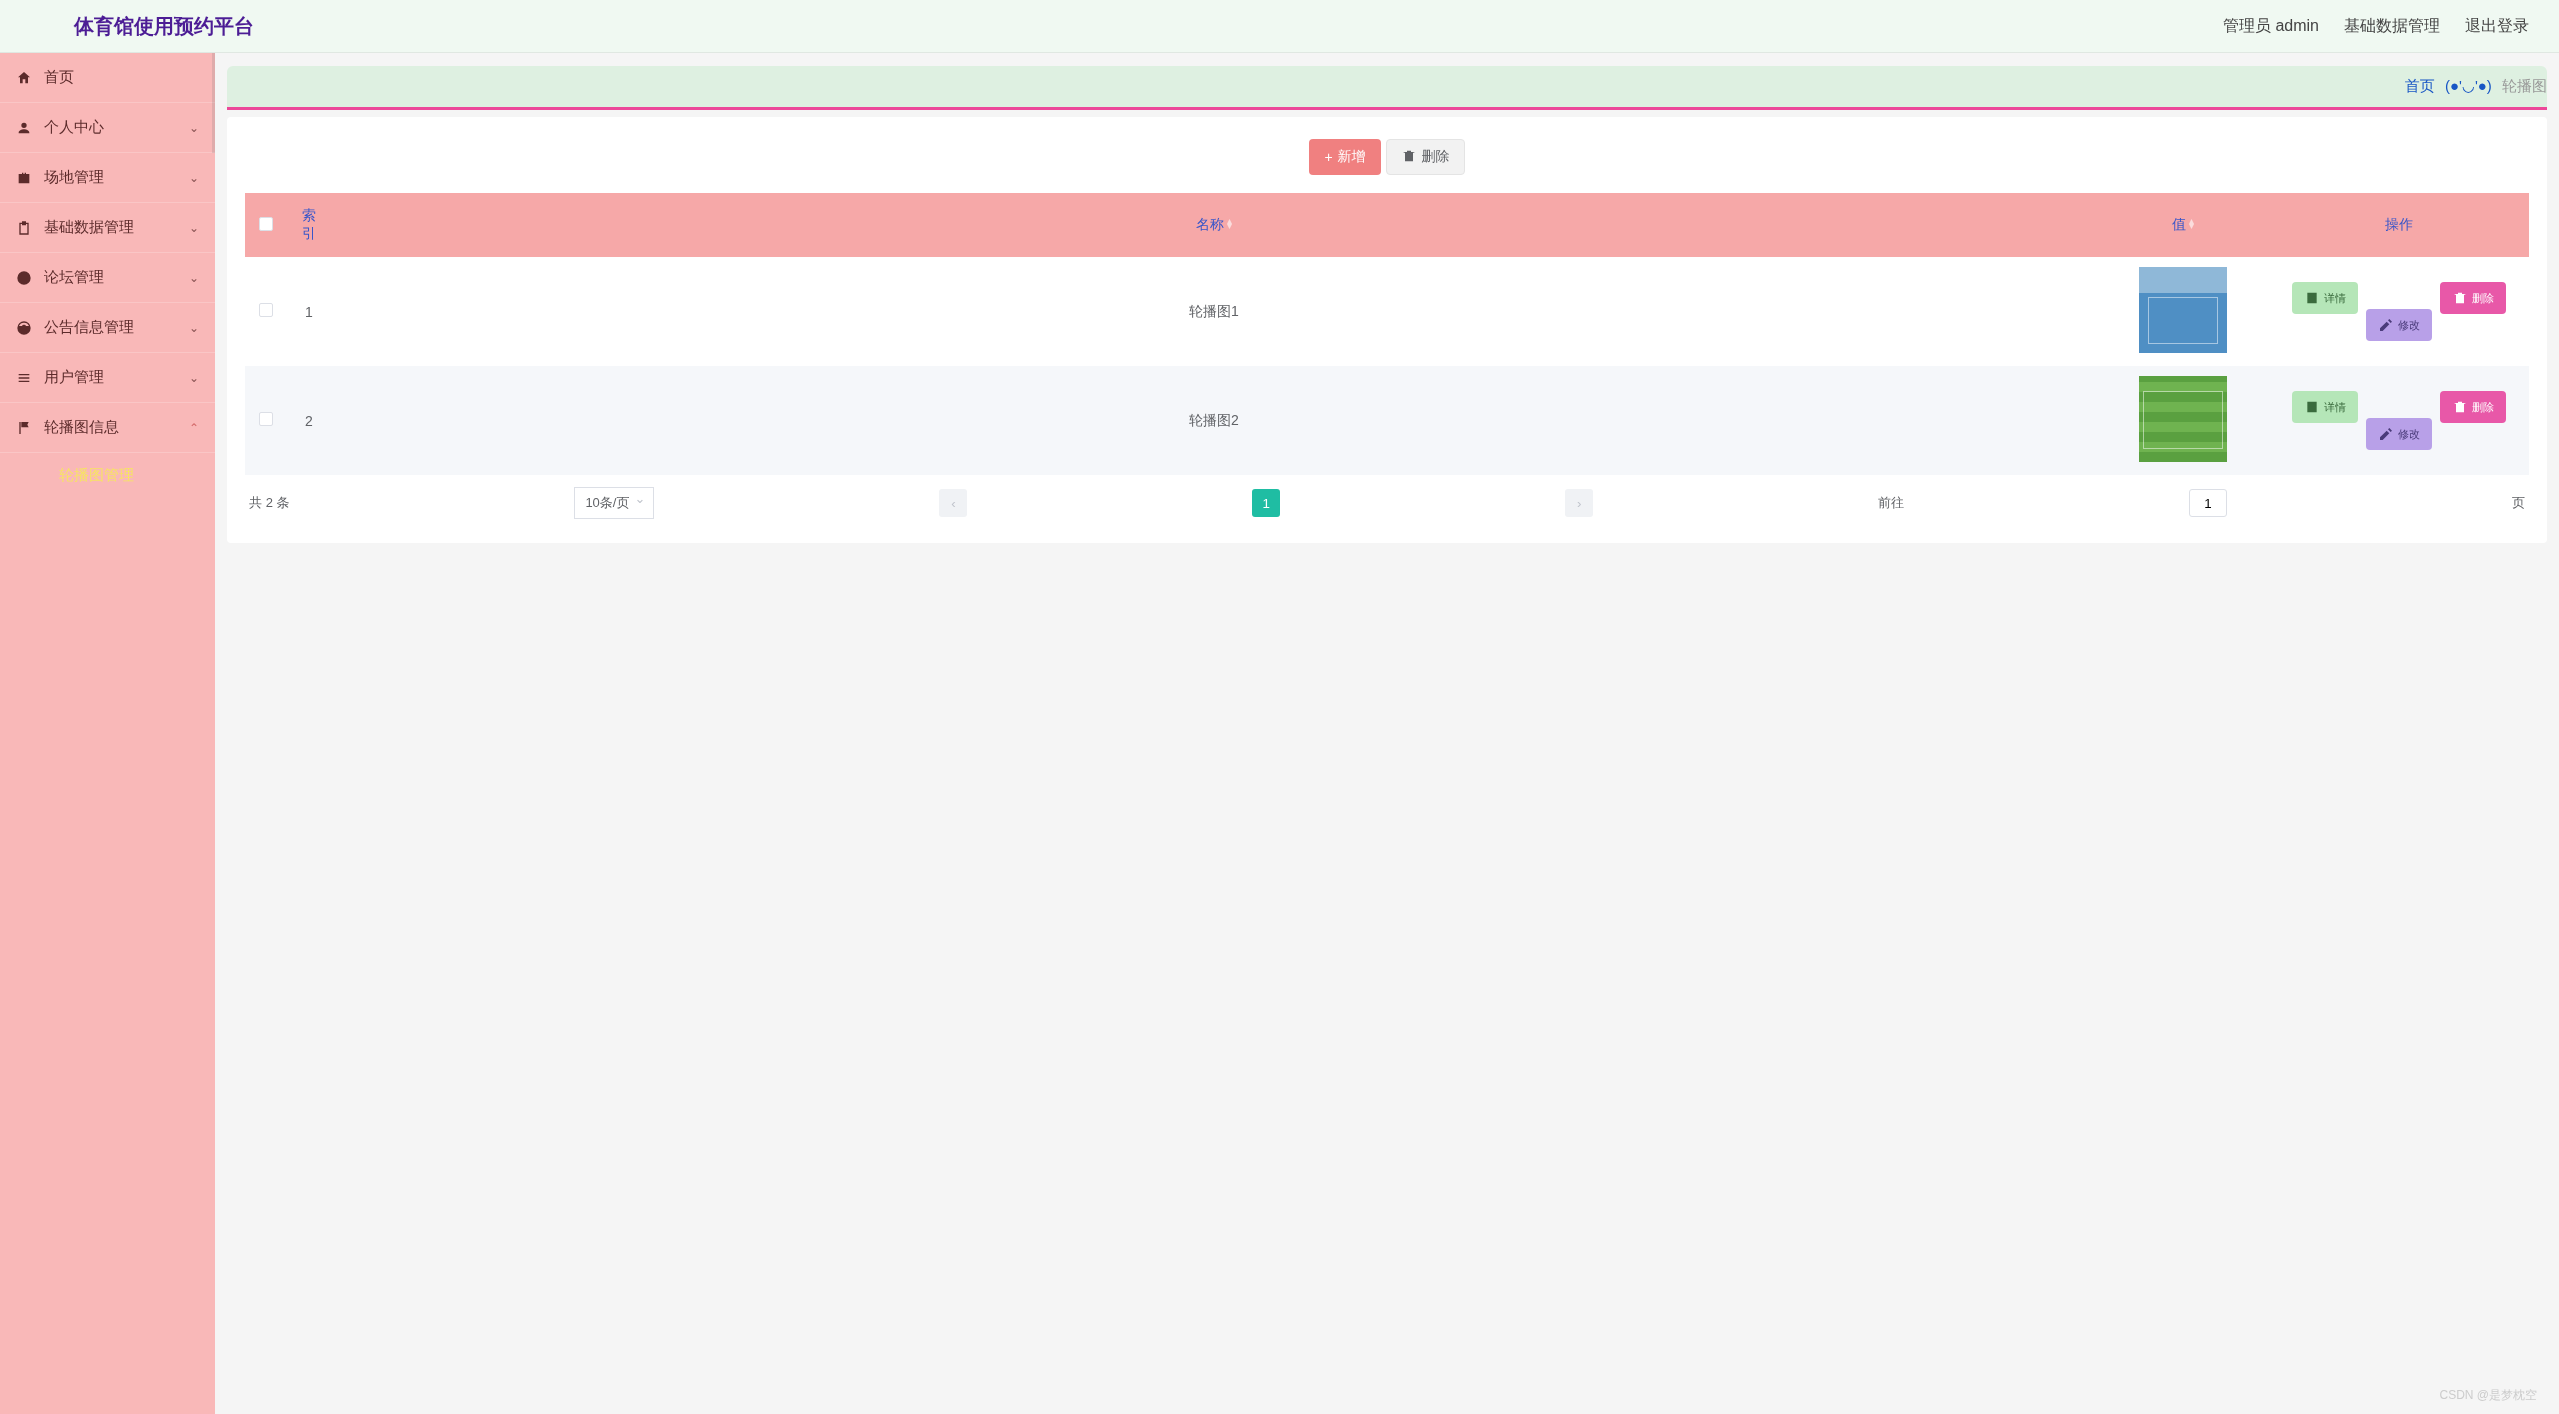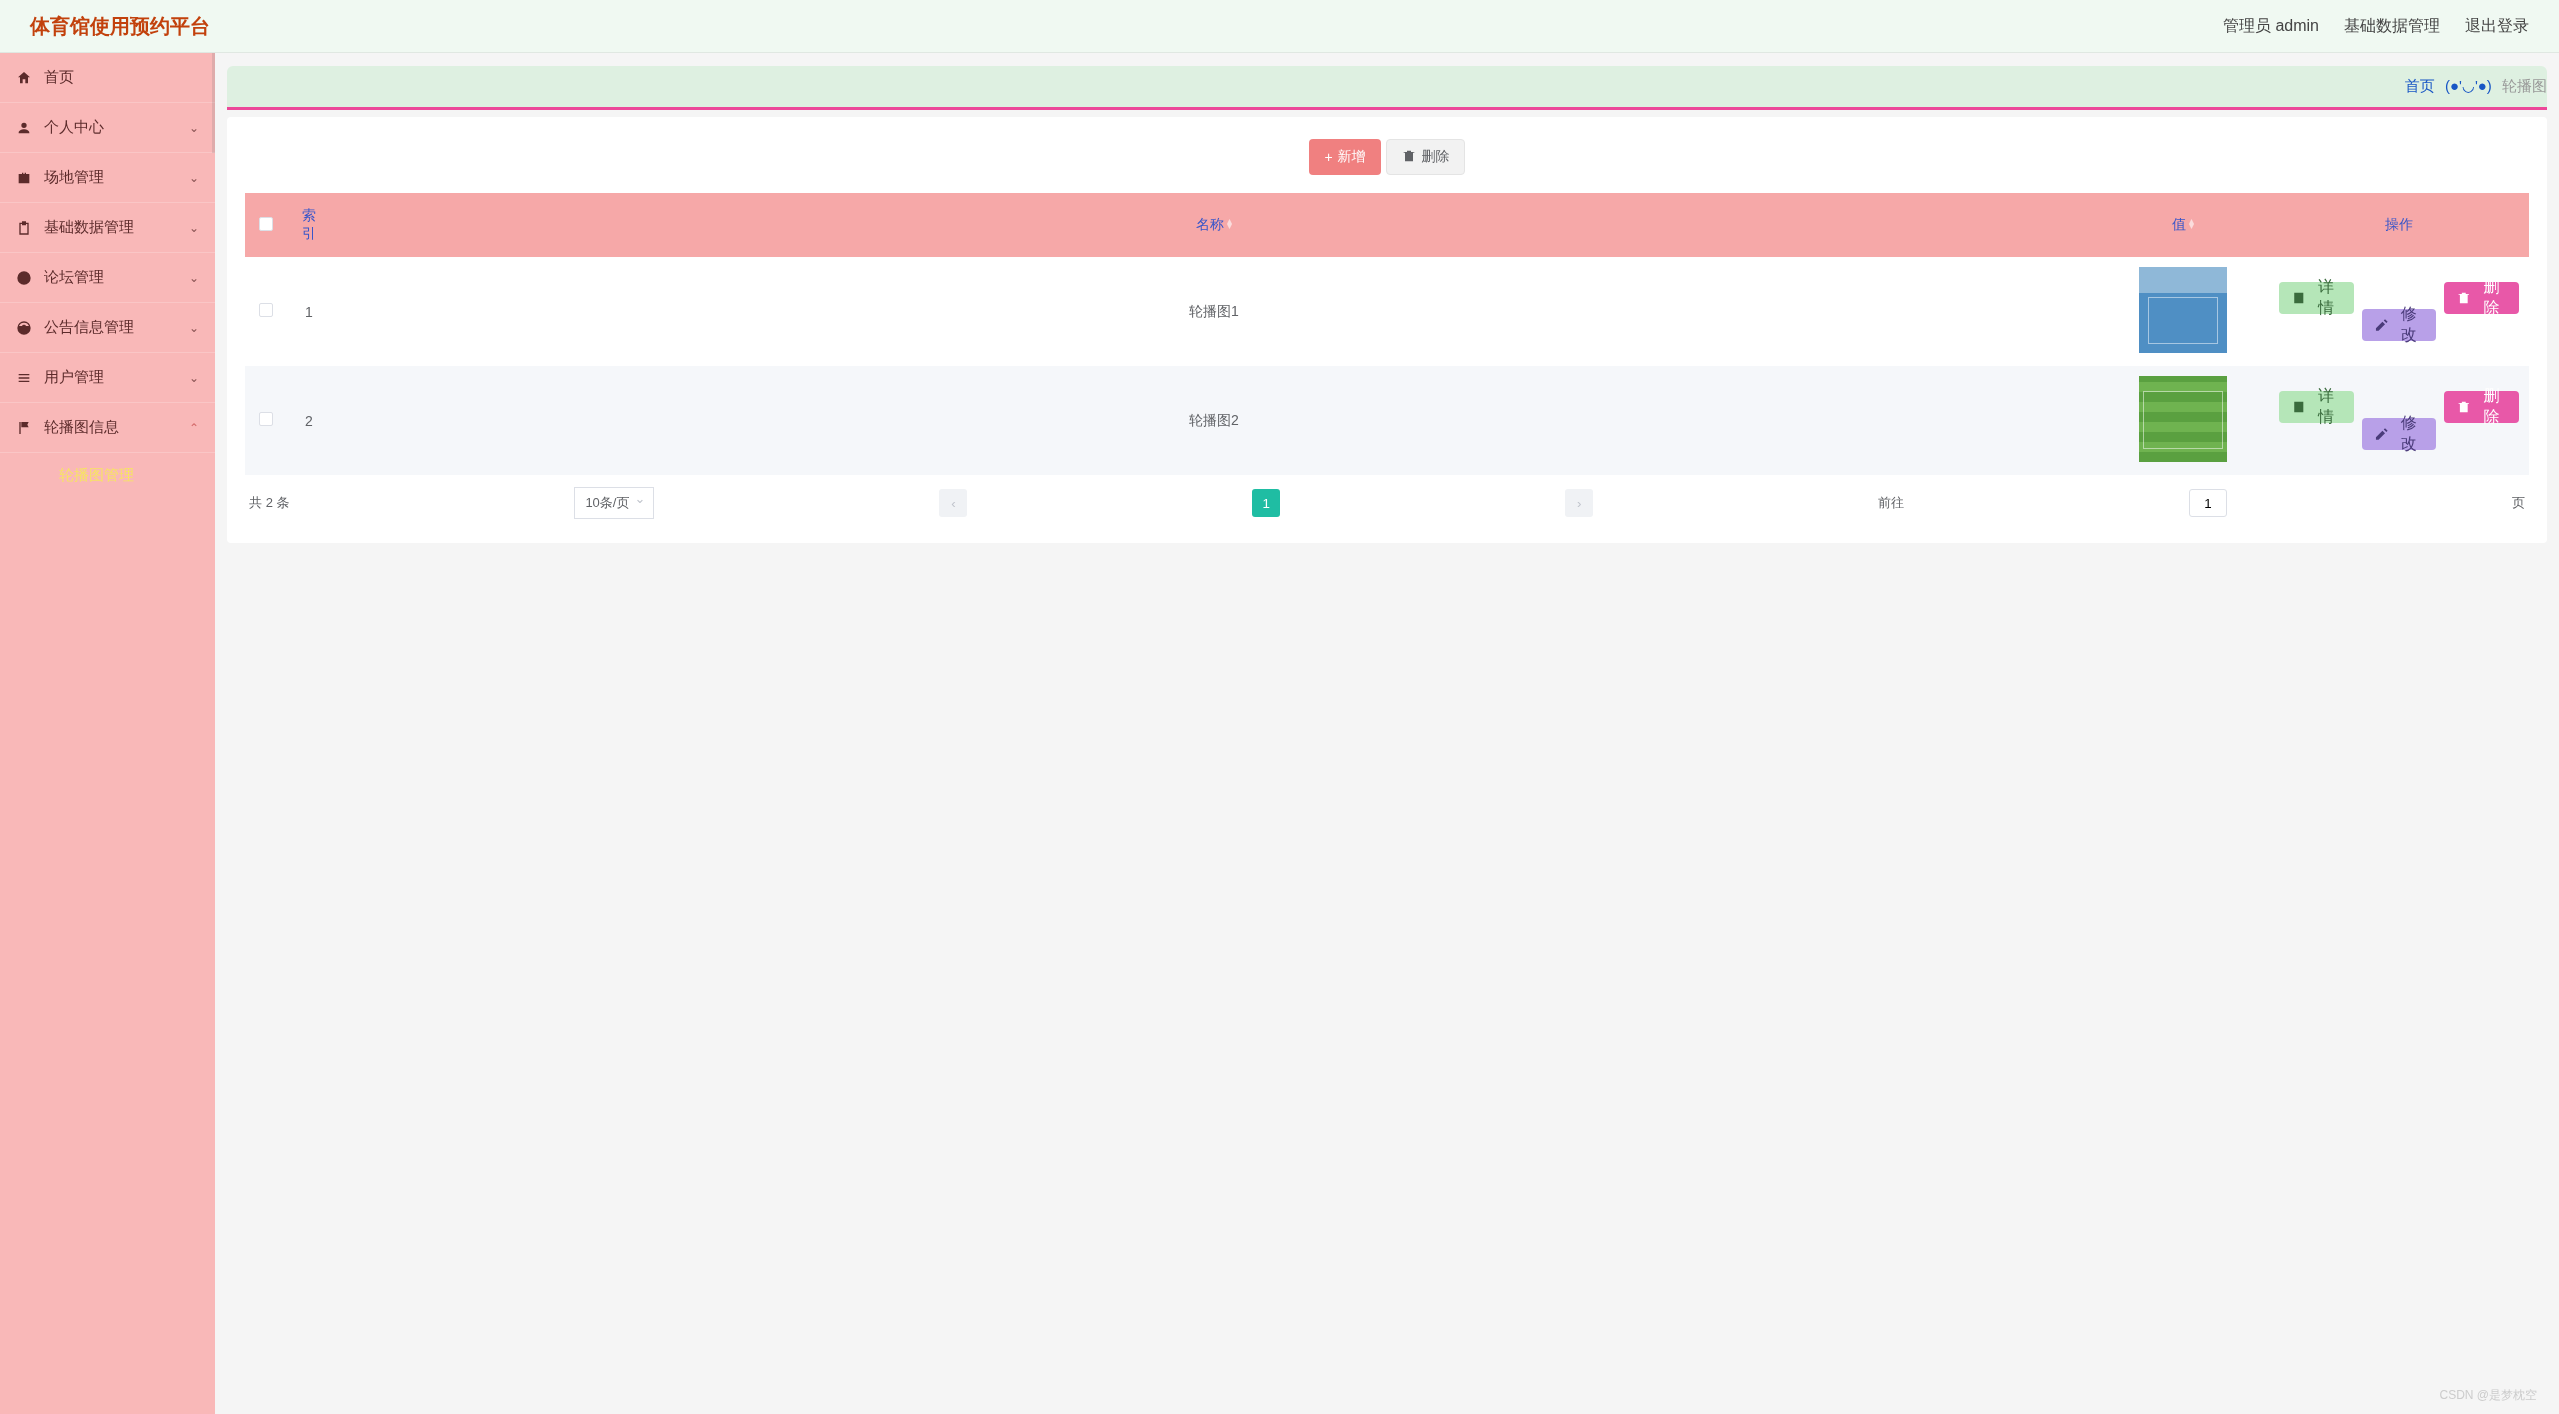"体育馆使用预约平台" .header-title { color: #c2410c -> #4c1d95; margin-left: none -> 44px }
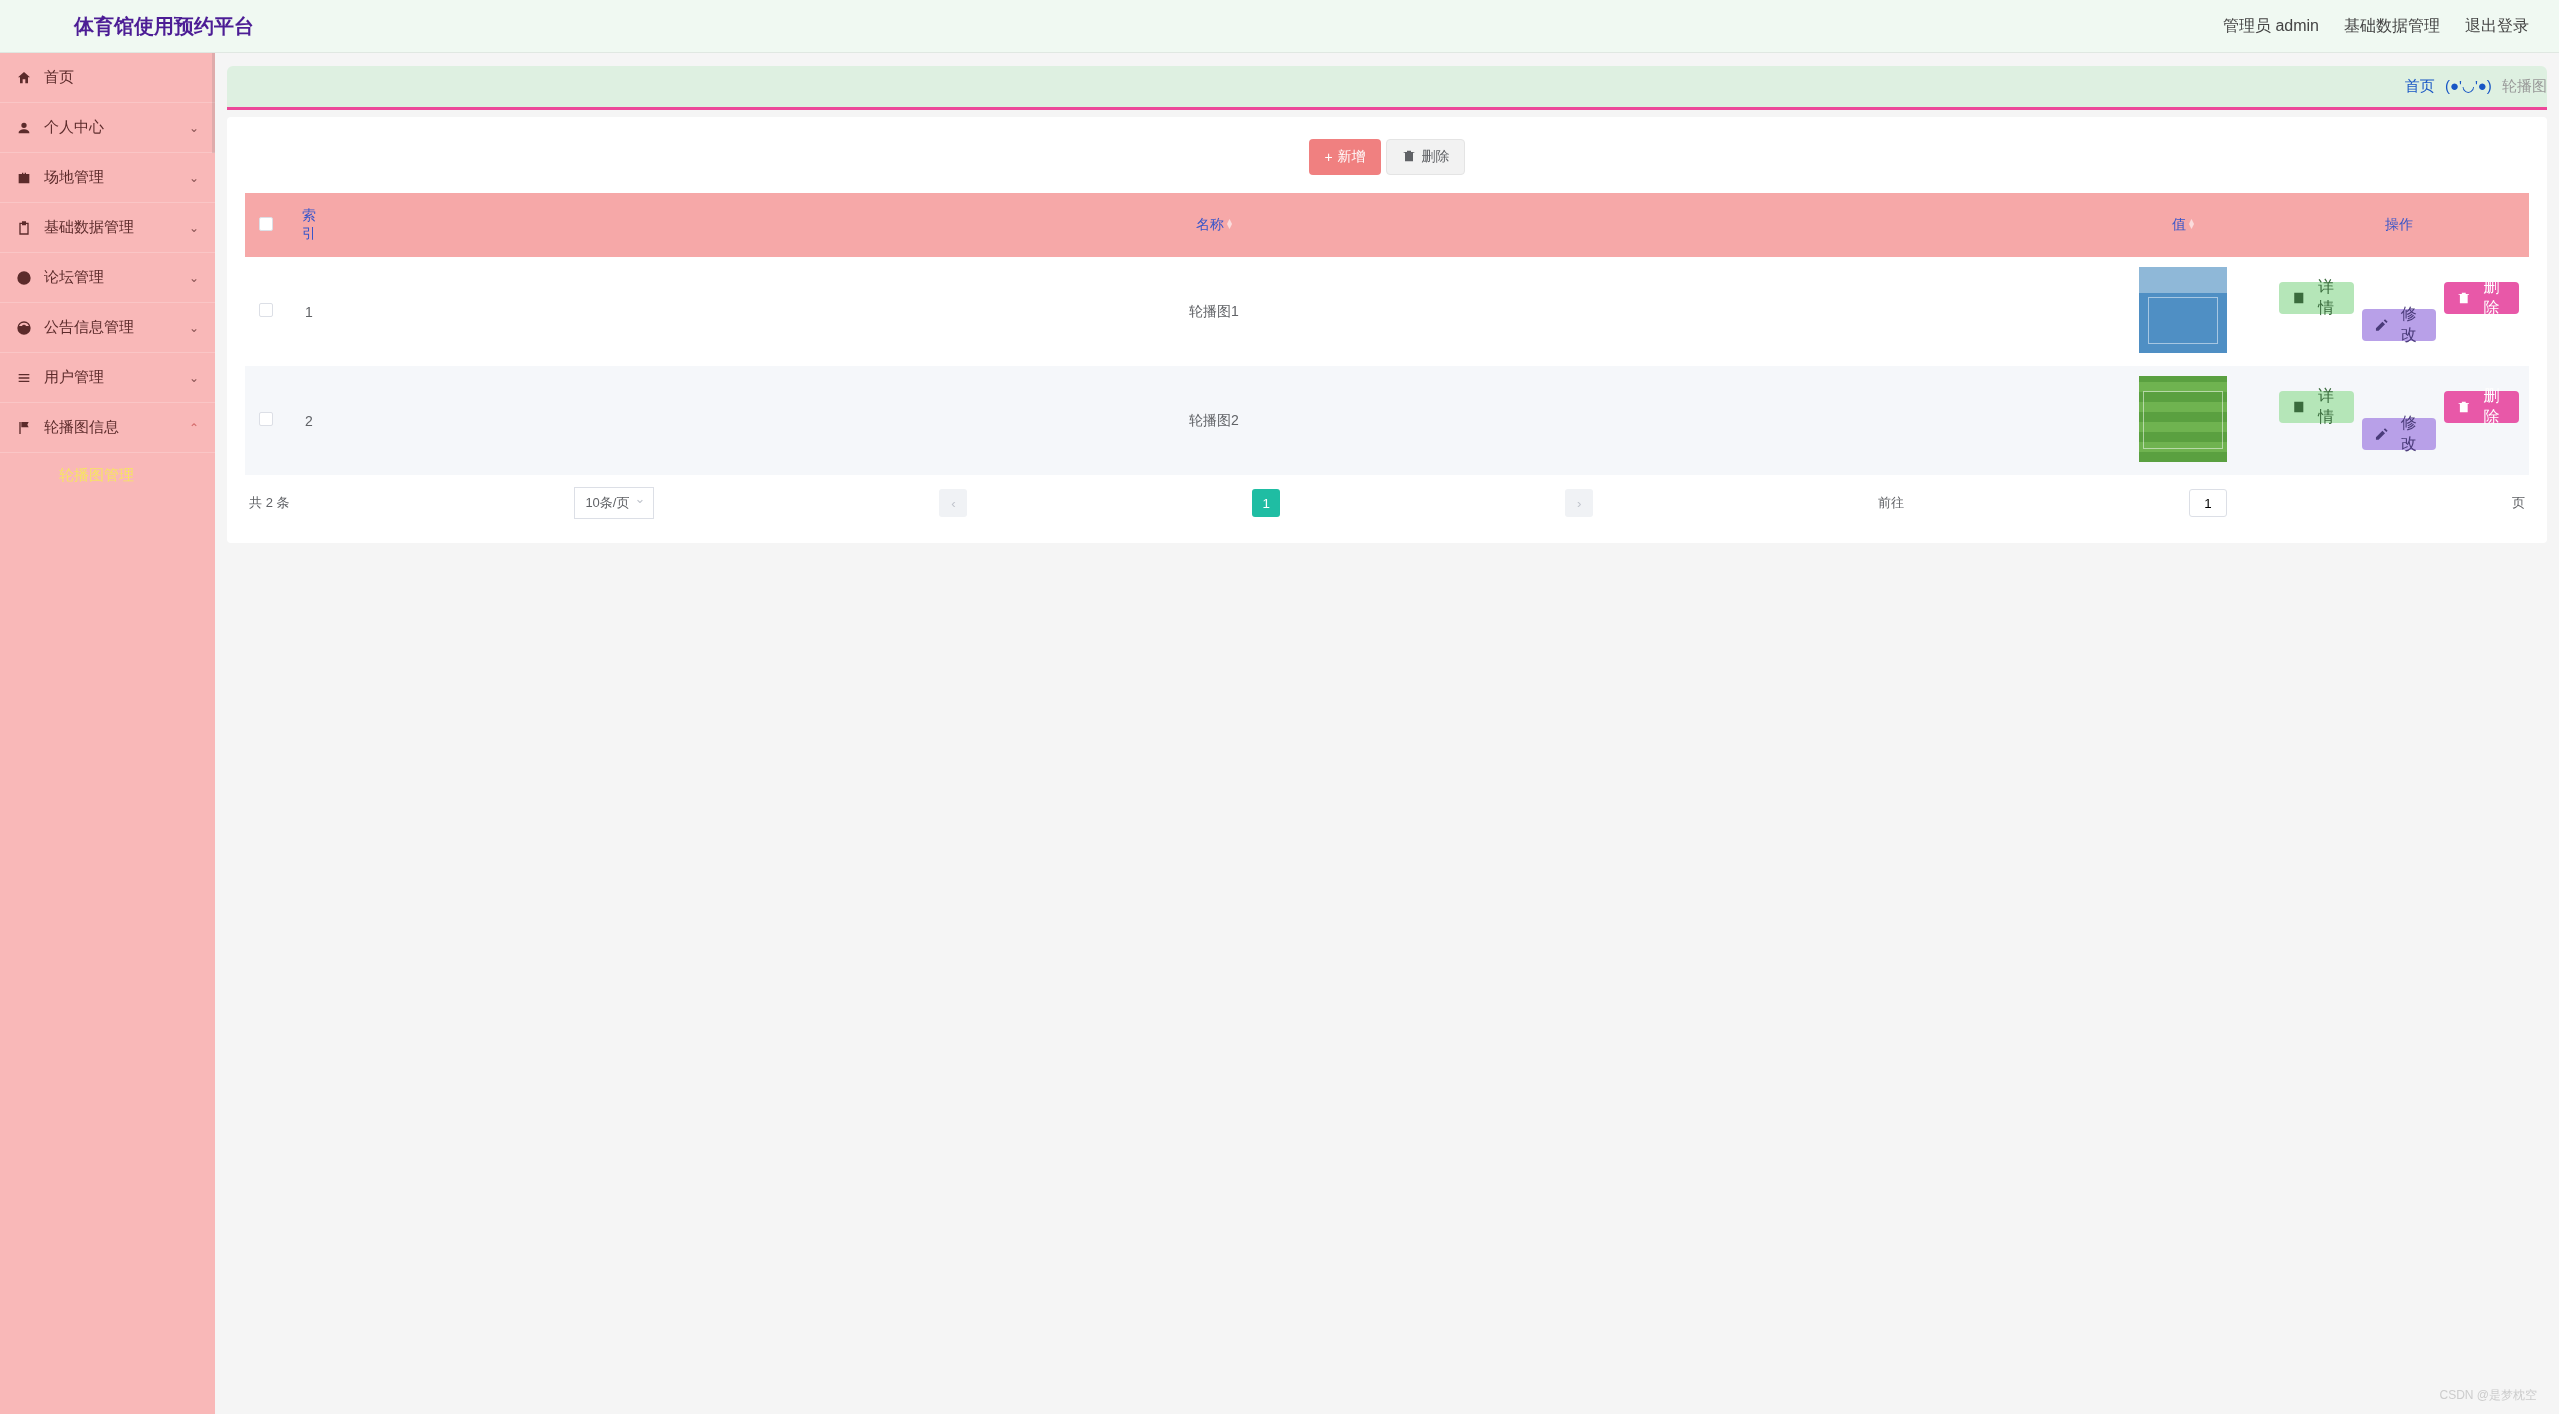"详情" .btn-sm { font-size: 16px -> 11px }
